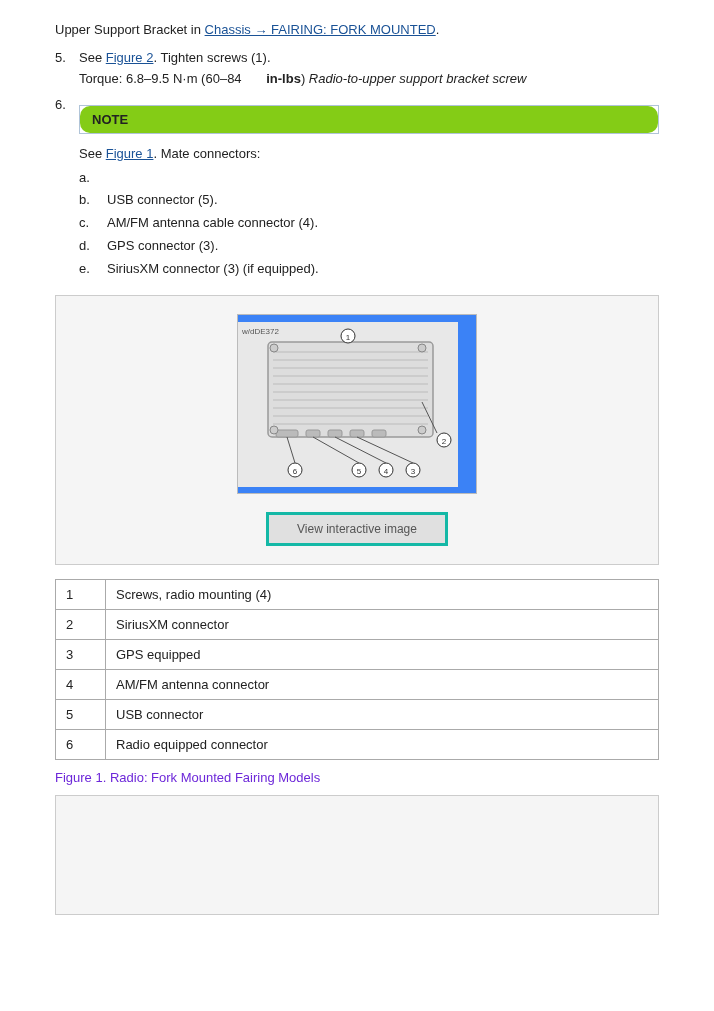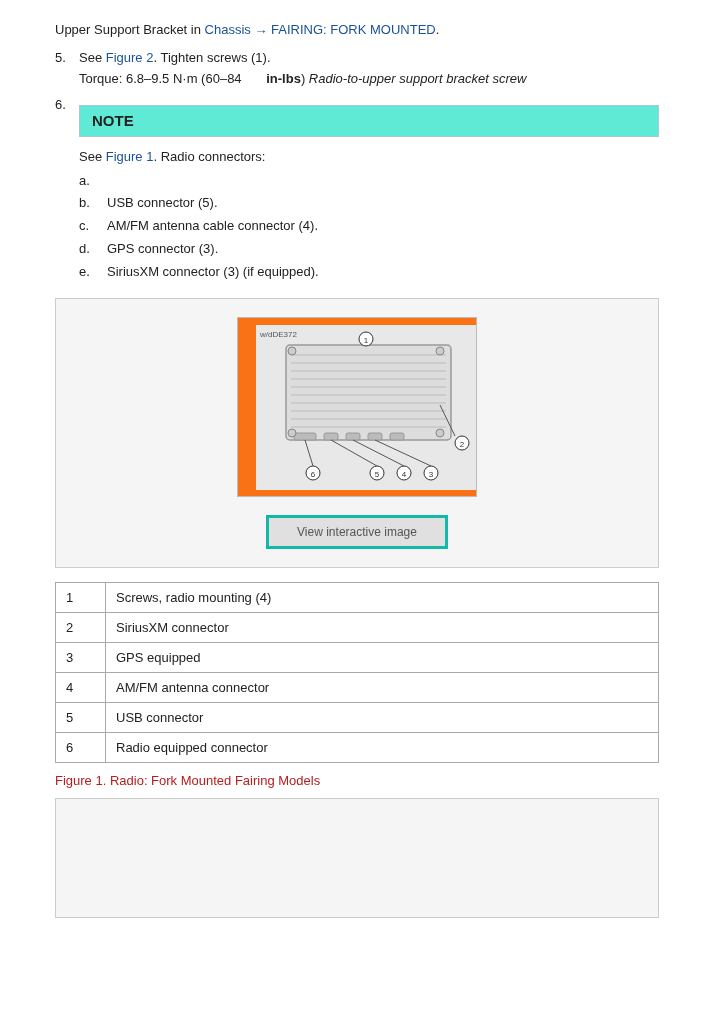"Chassis → FAIRING: FORK MOUNTED" a { text-decoration: none -> underline }
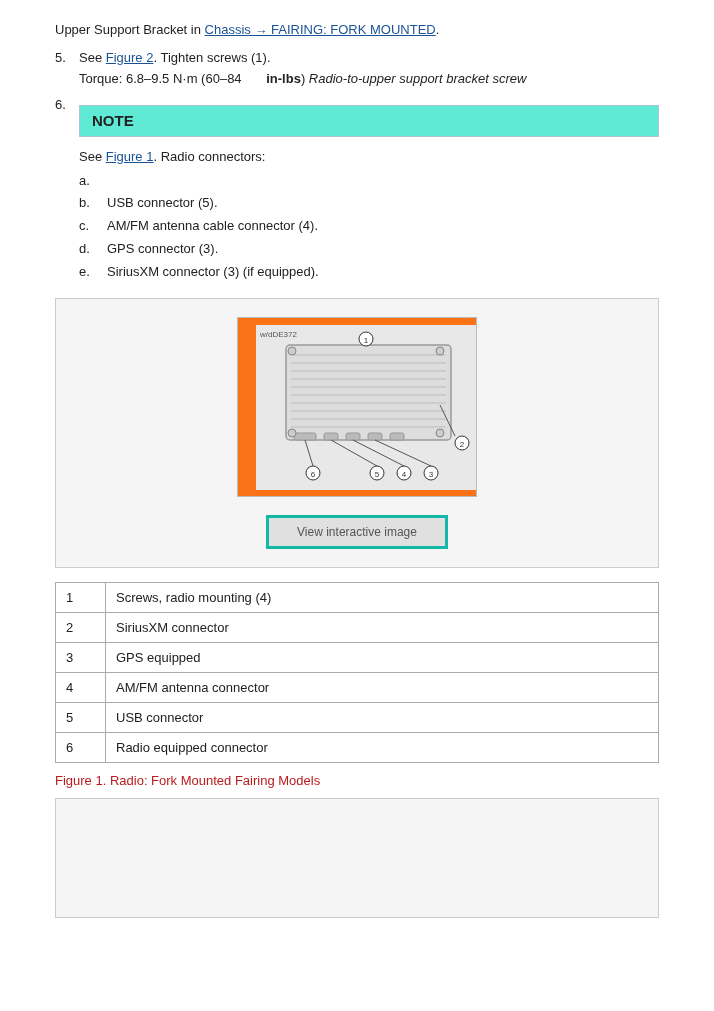"NOTE" .note-header { background: #5eead4 -> #84cc16; border-radius: none -> 10px; font-size: 15px -> 13px }
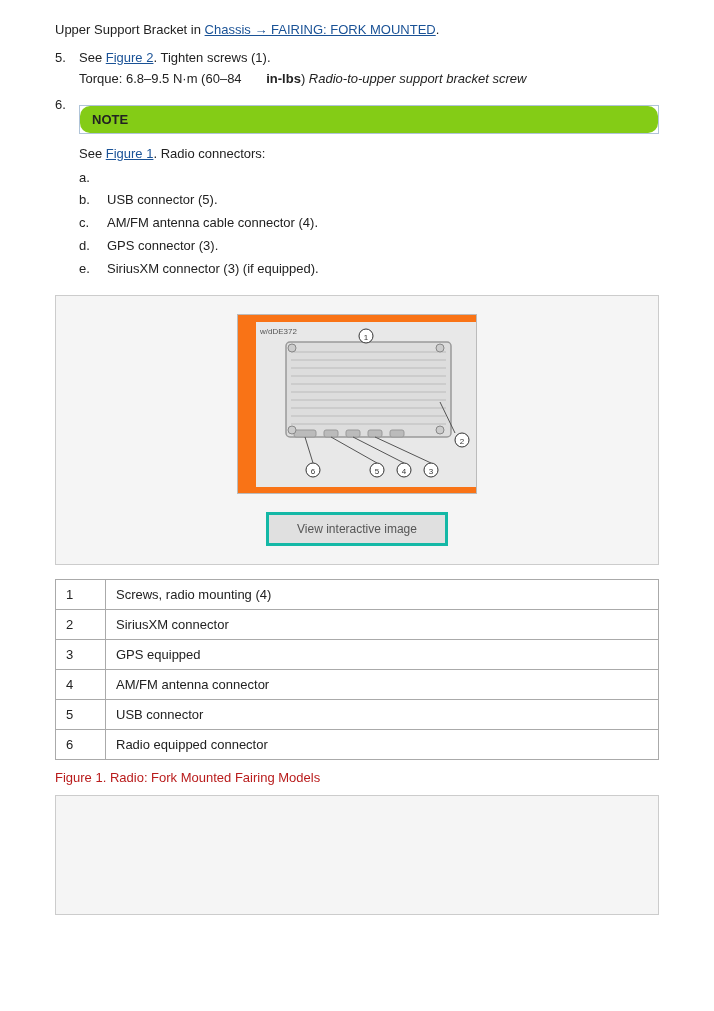". Radio connectors:" span { text: Radio -> Mate }
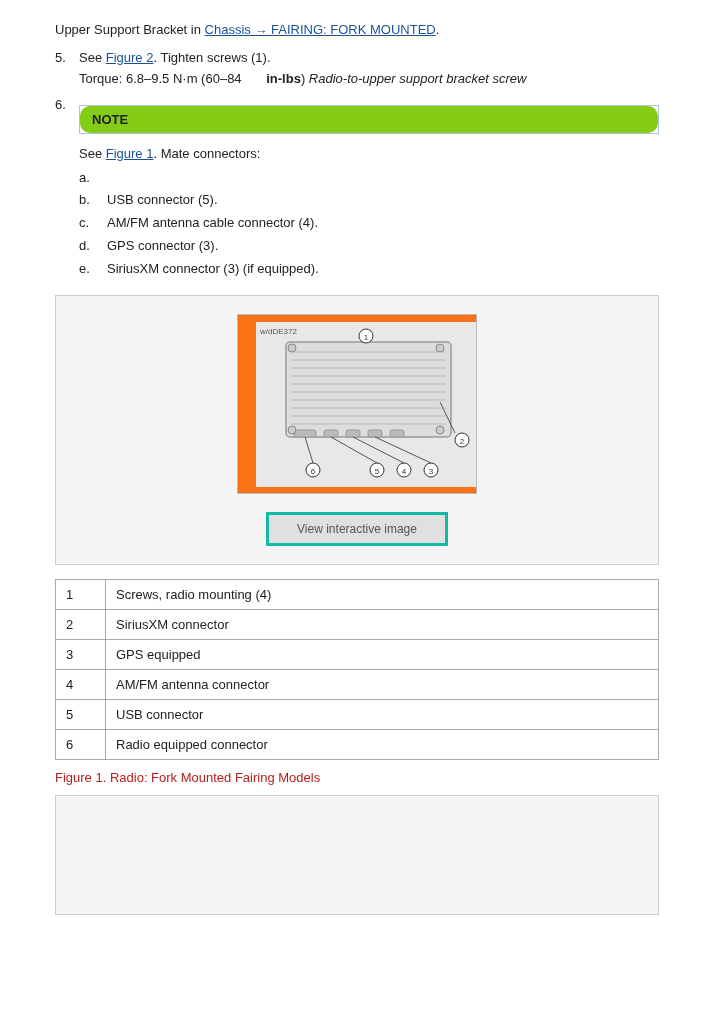"w/dDE372" .radio-image-area { background: #f97316 -> #3b82f6; justify-content: flex-end -> flex-start }
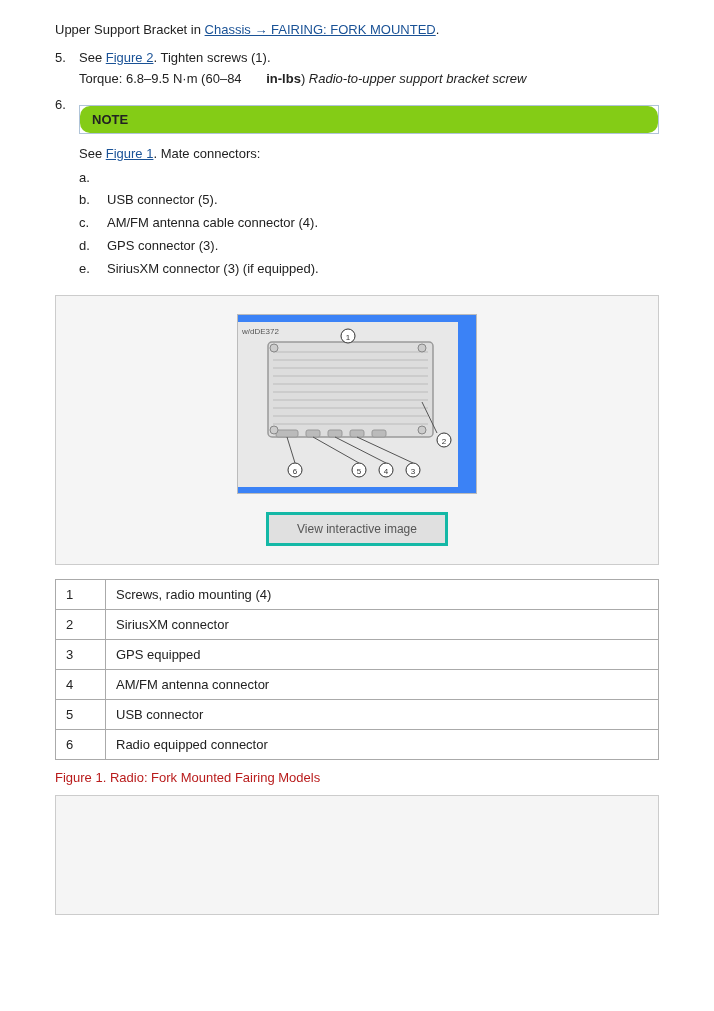"Figure 1. Radio: Fork Mounted" .figure-caption { color: #b91c1c -> #6d28d9 }
